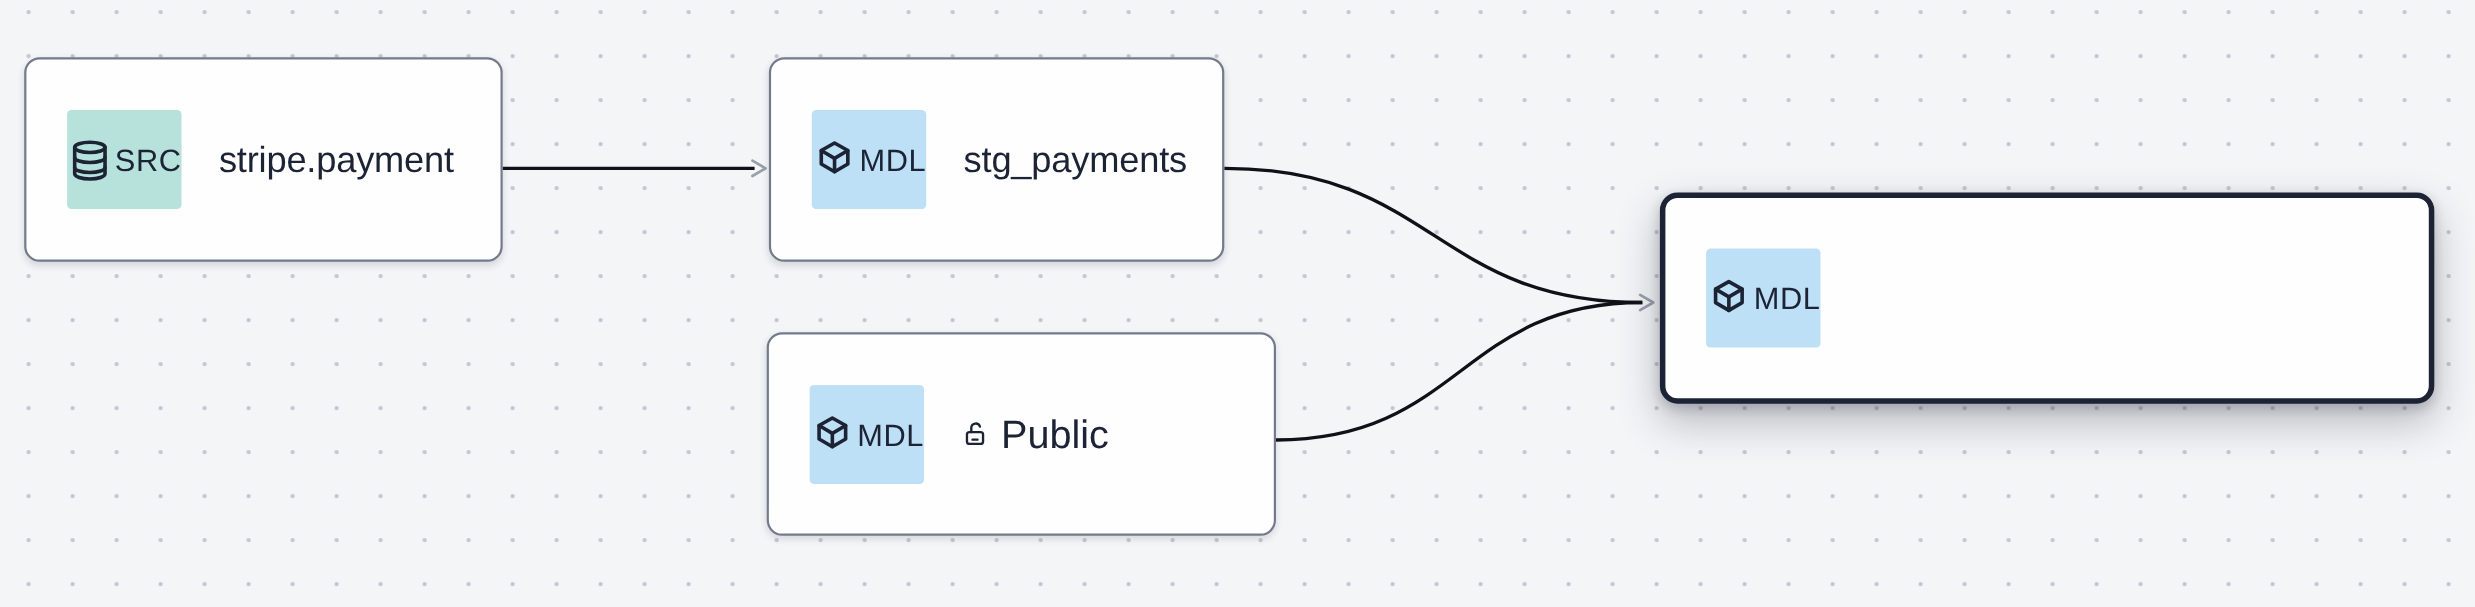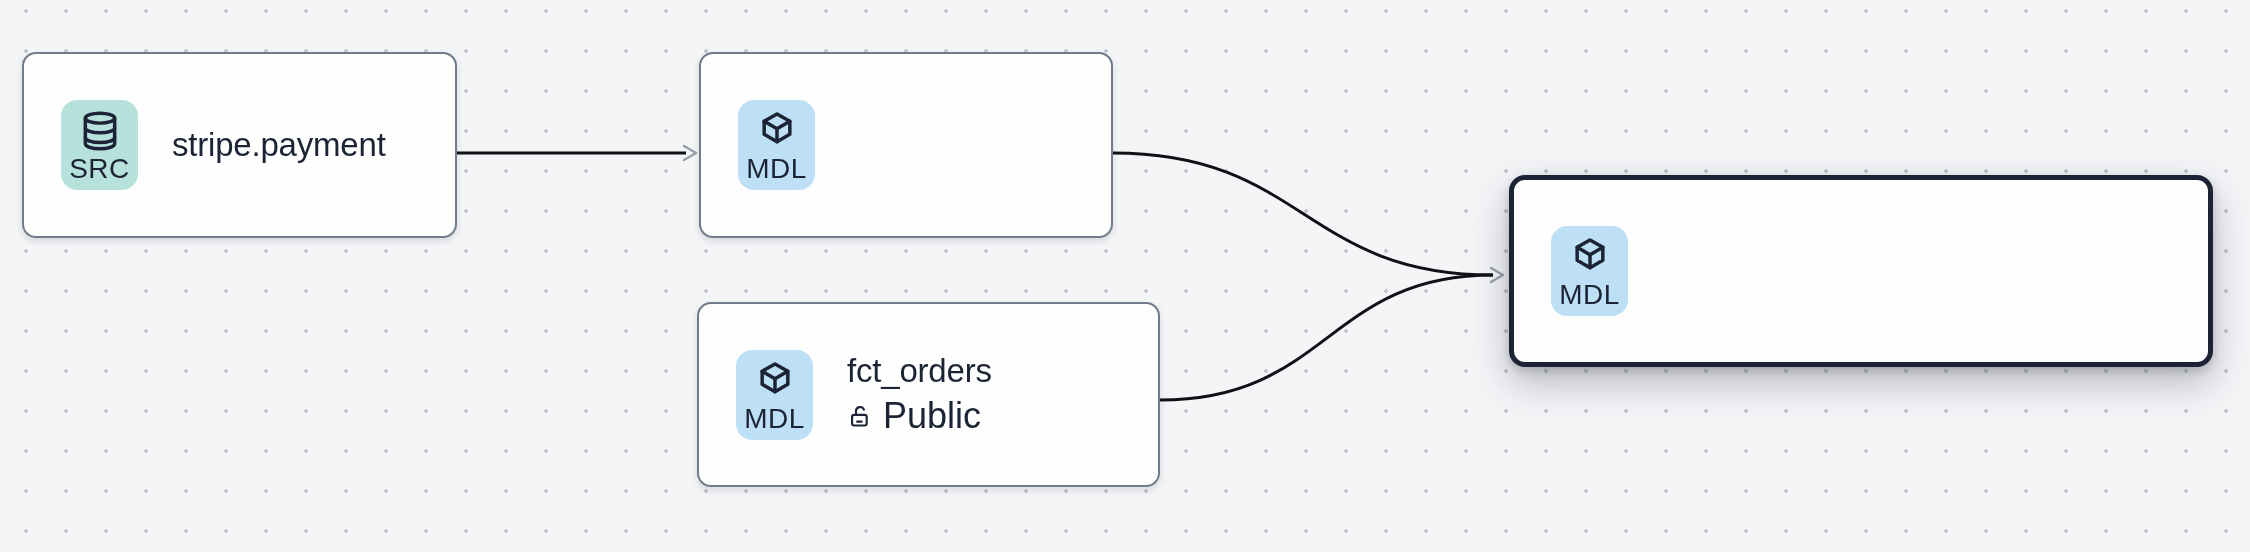"SRC" .badge { border-radius: 16px -> 4px; flex-direction: column -> row; width: 77px -> 104px }
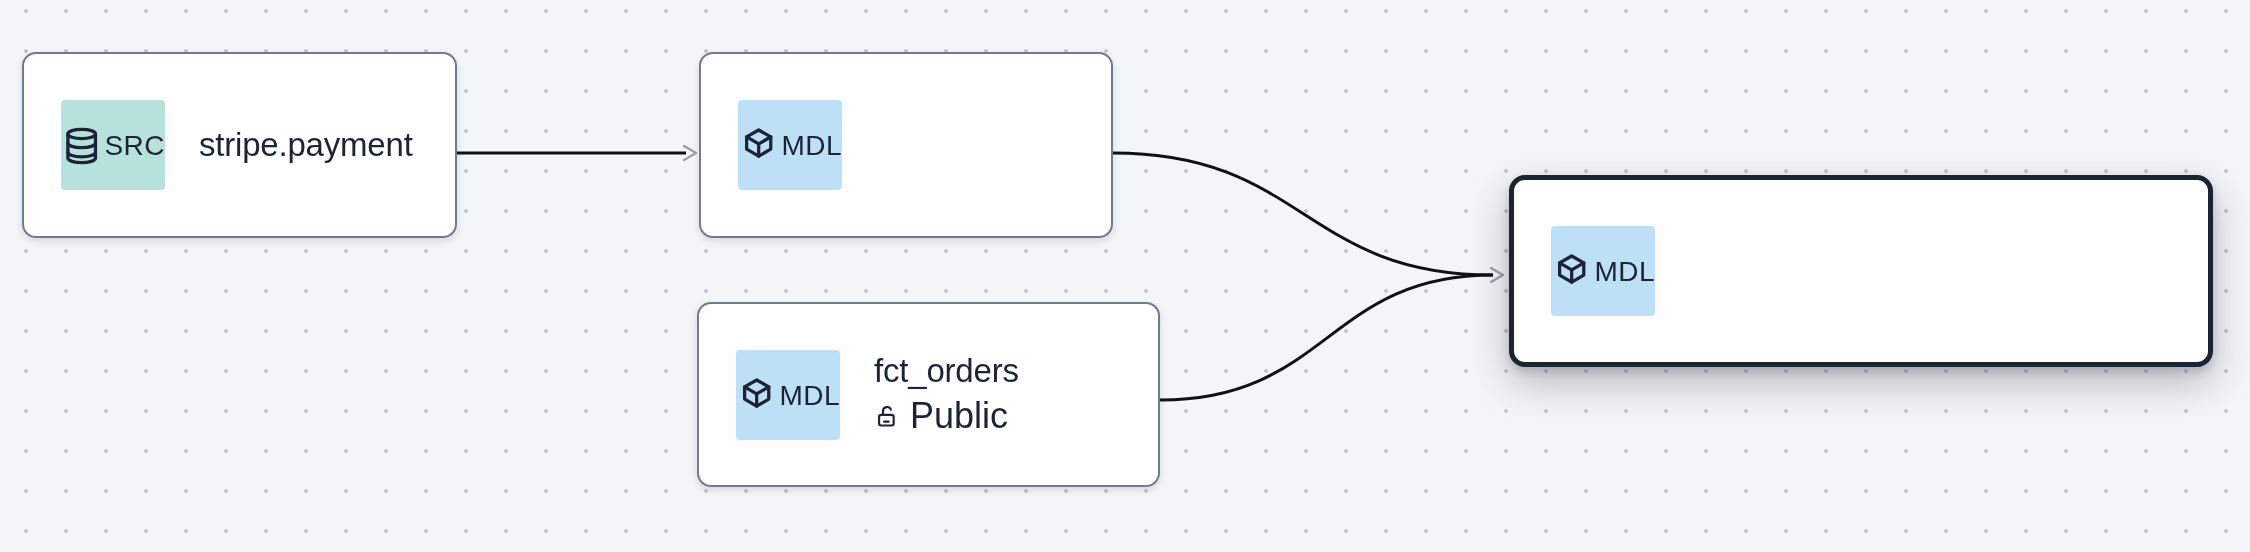"stg_payments" div.node-text { html: none -> <div> <div>stg_payments</div> </div> }
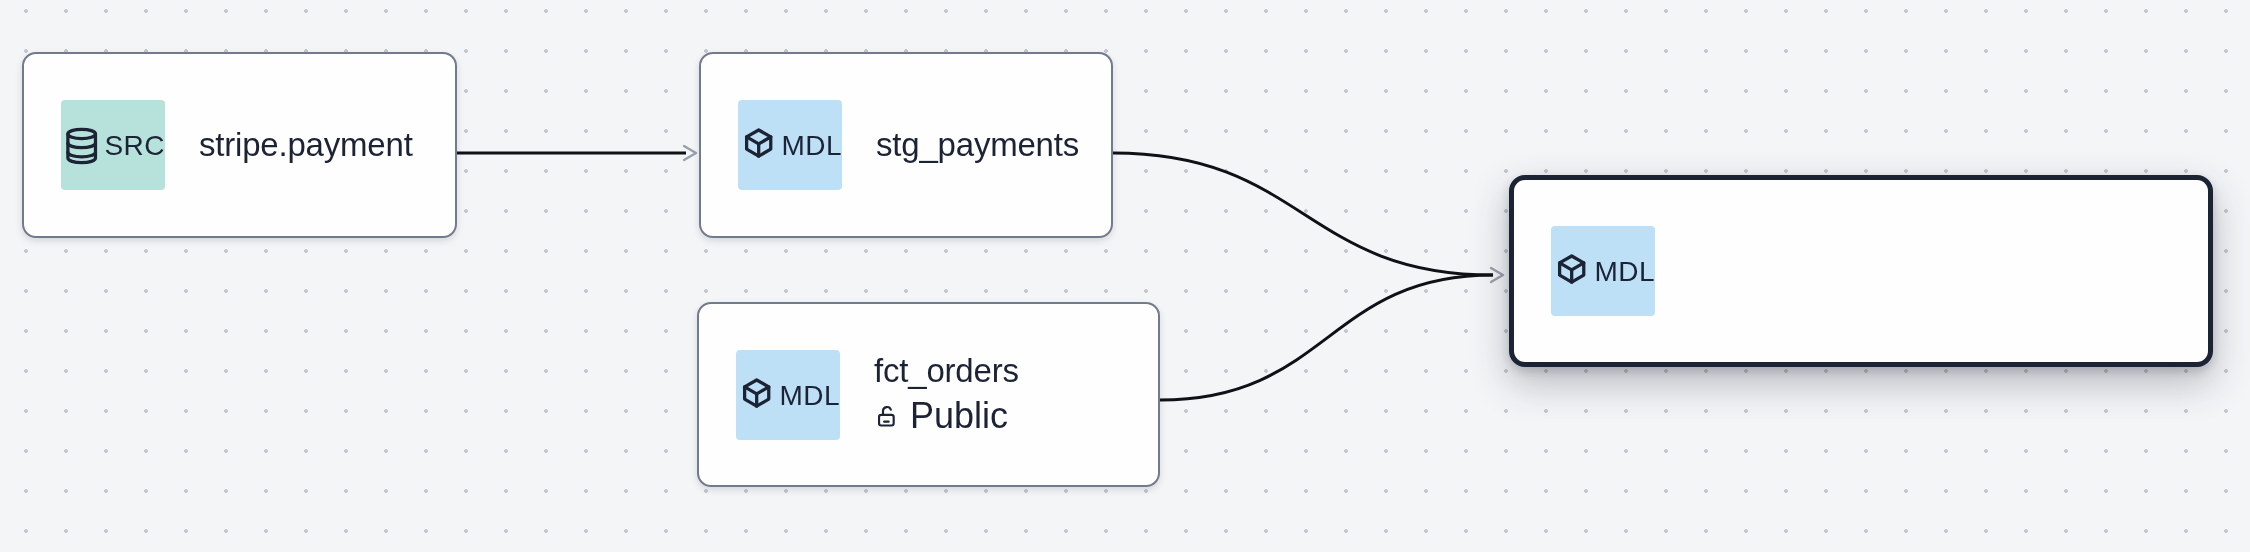"fct_orders" div.node-title { html: <div>fct_orders</div> -> none }
